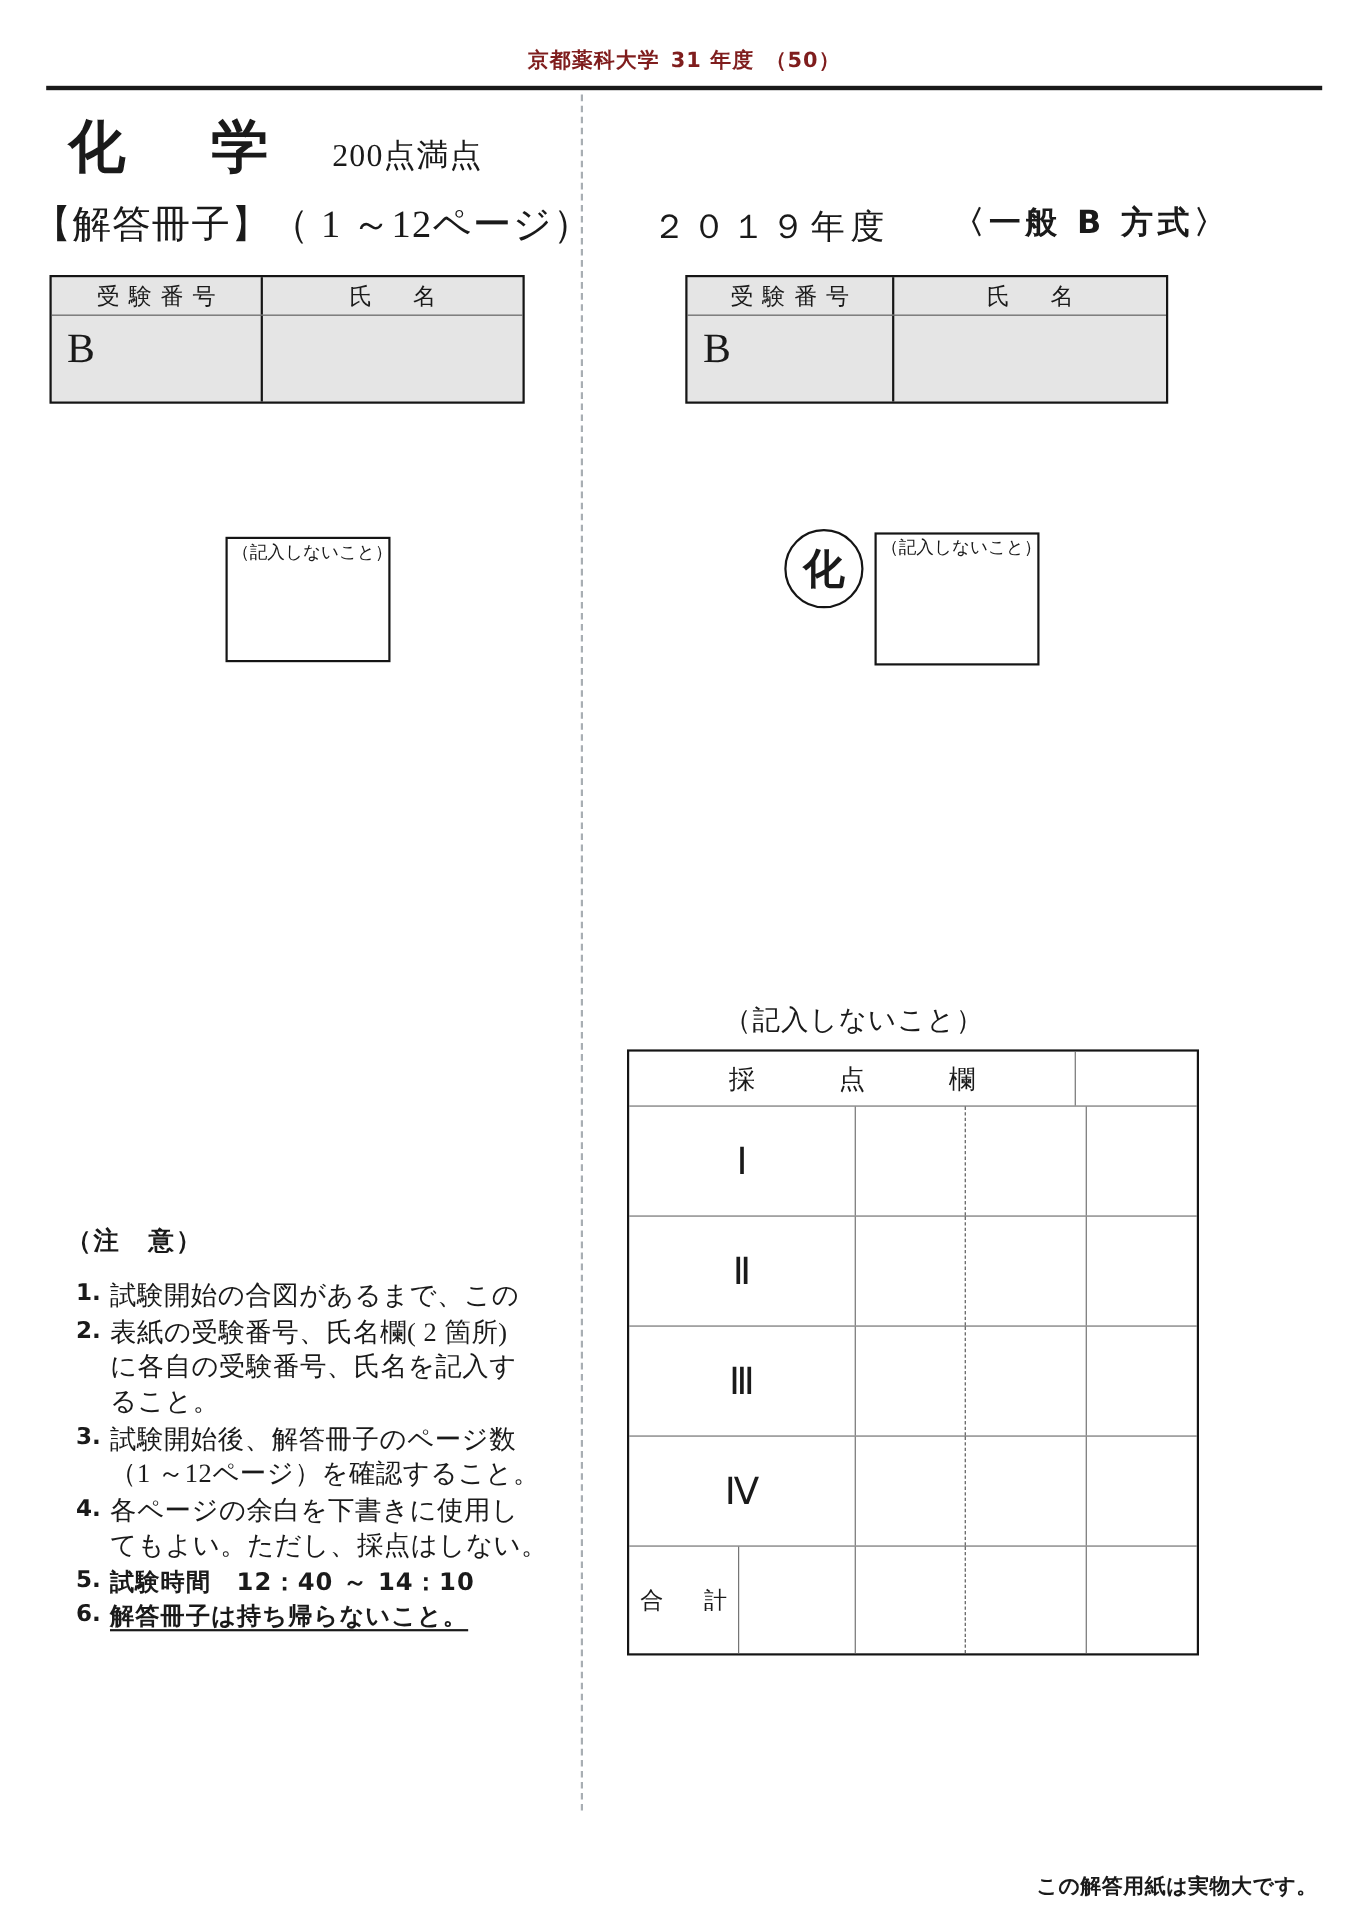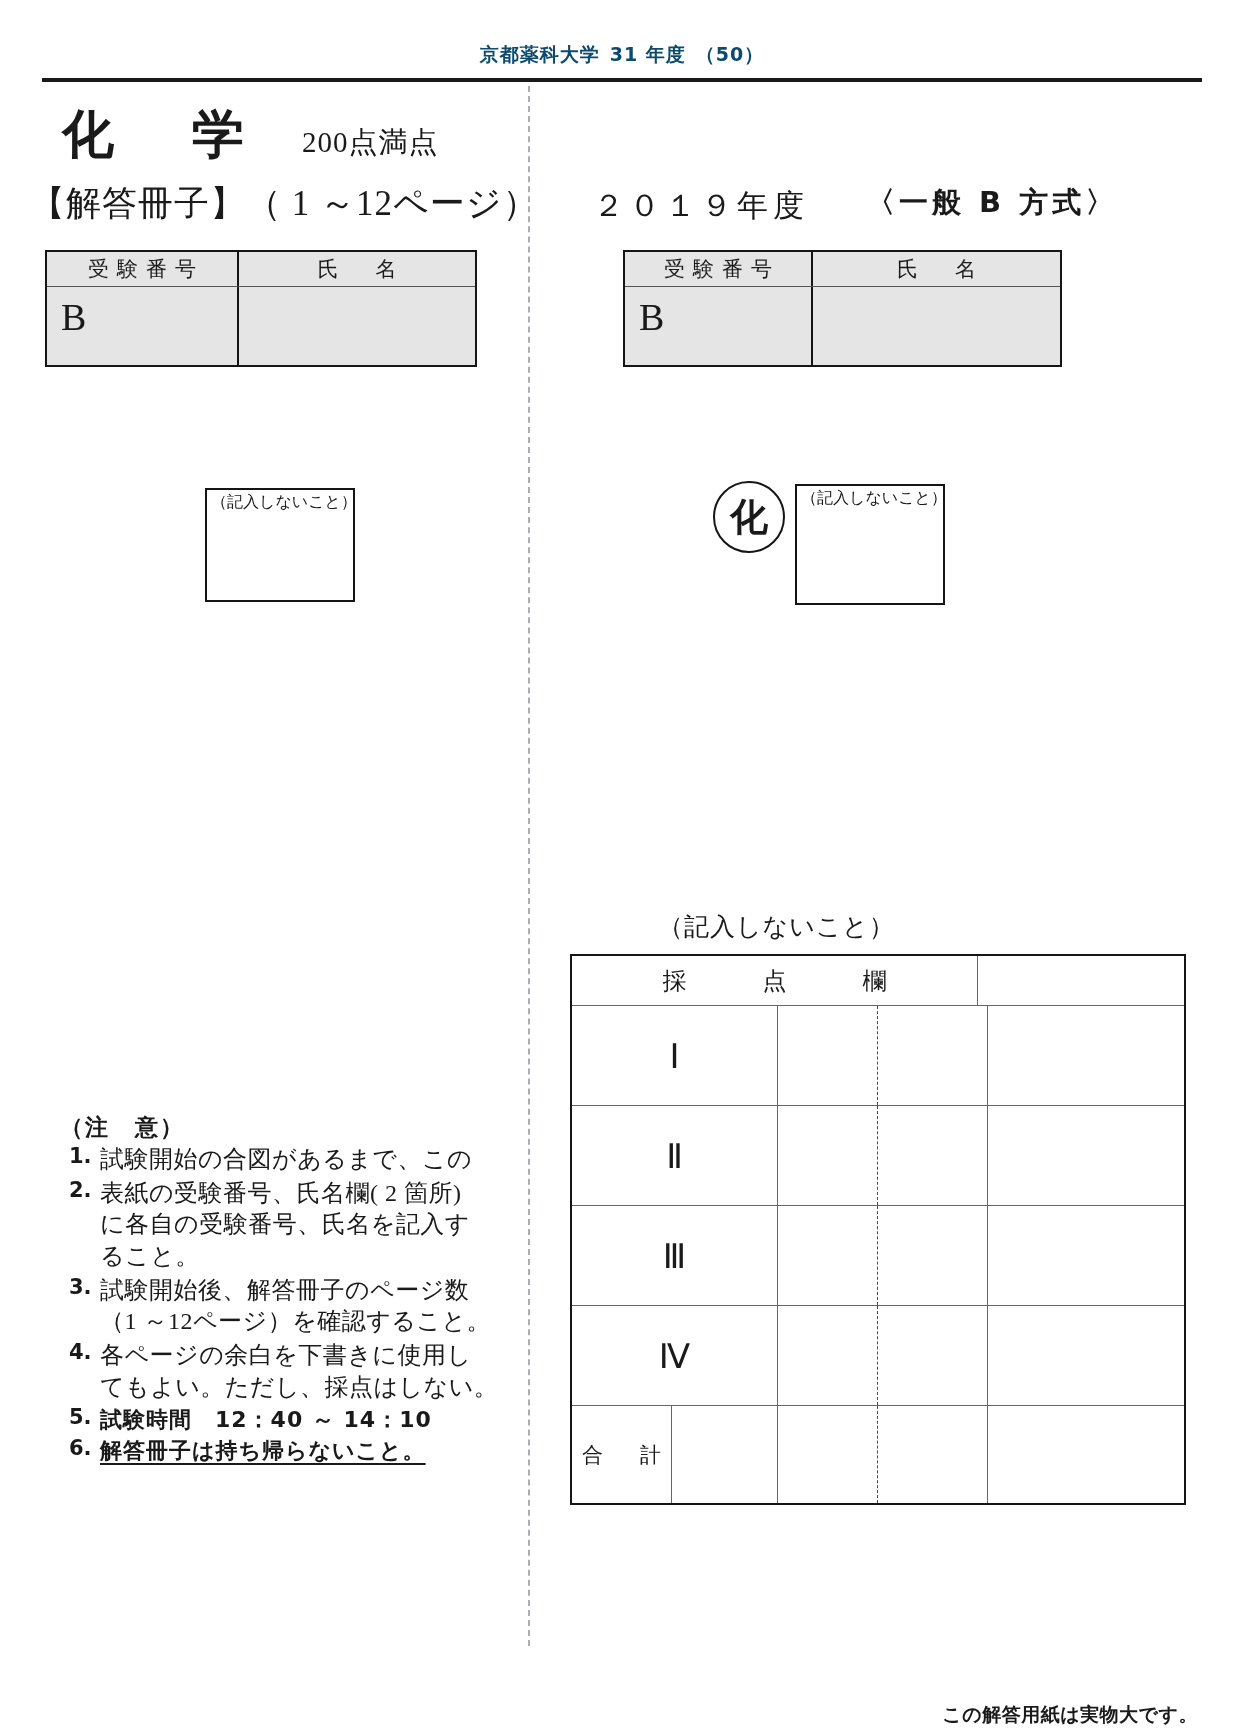"京都薬科大学 31 年度 （50）" .hdr { color: #0c4a6e -> #7f1d1d }
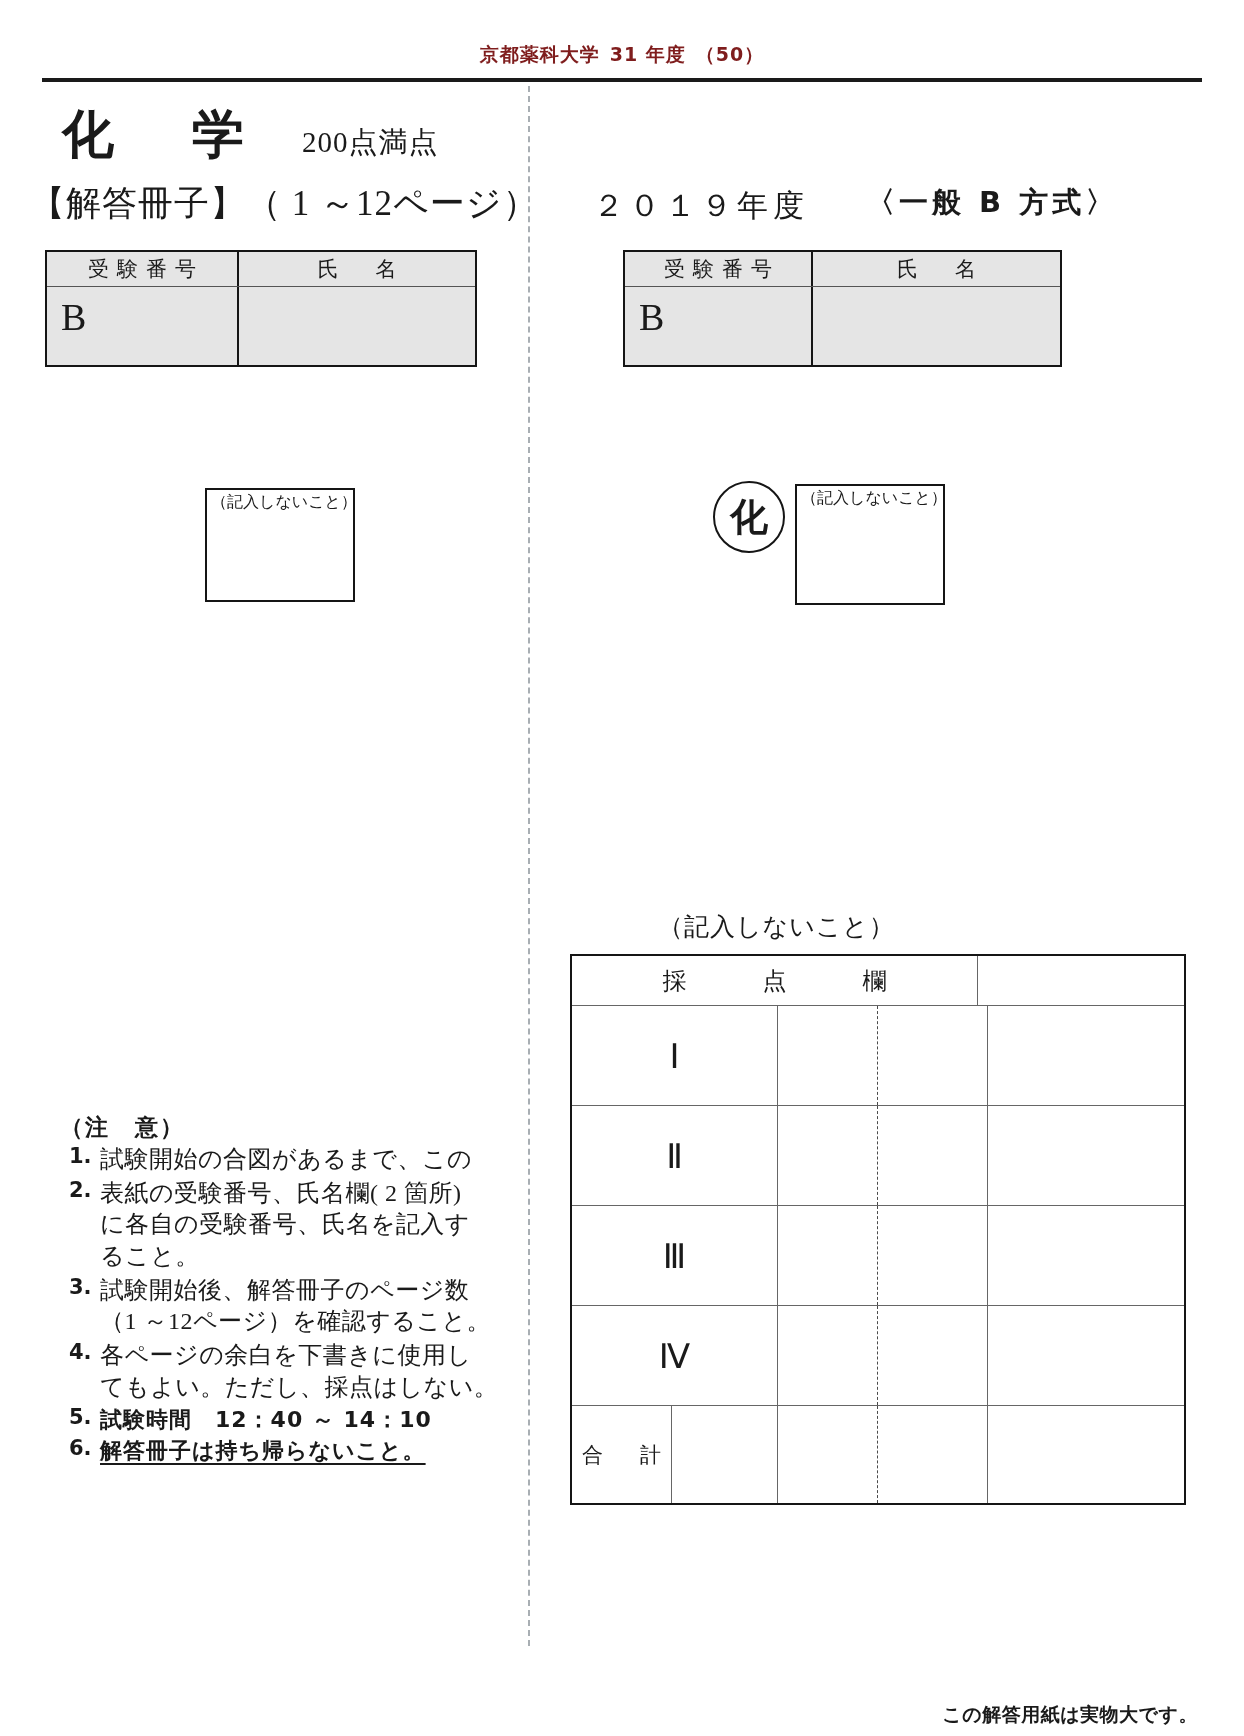"採 点 欄" .score-table { width: 616px -> 520px }
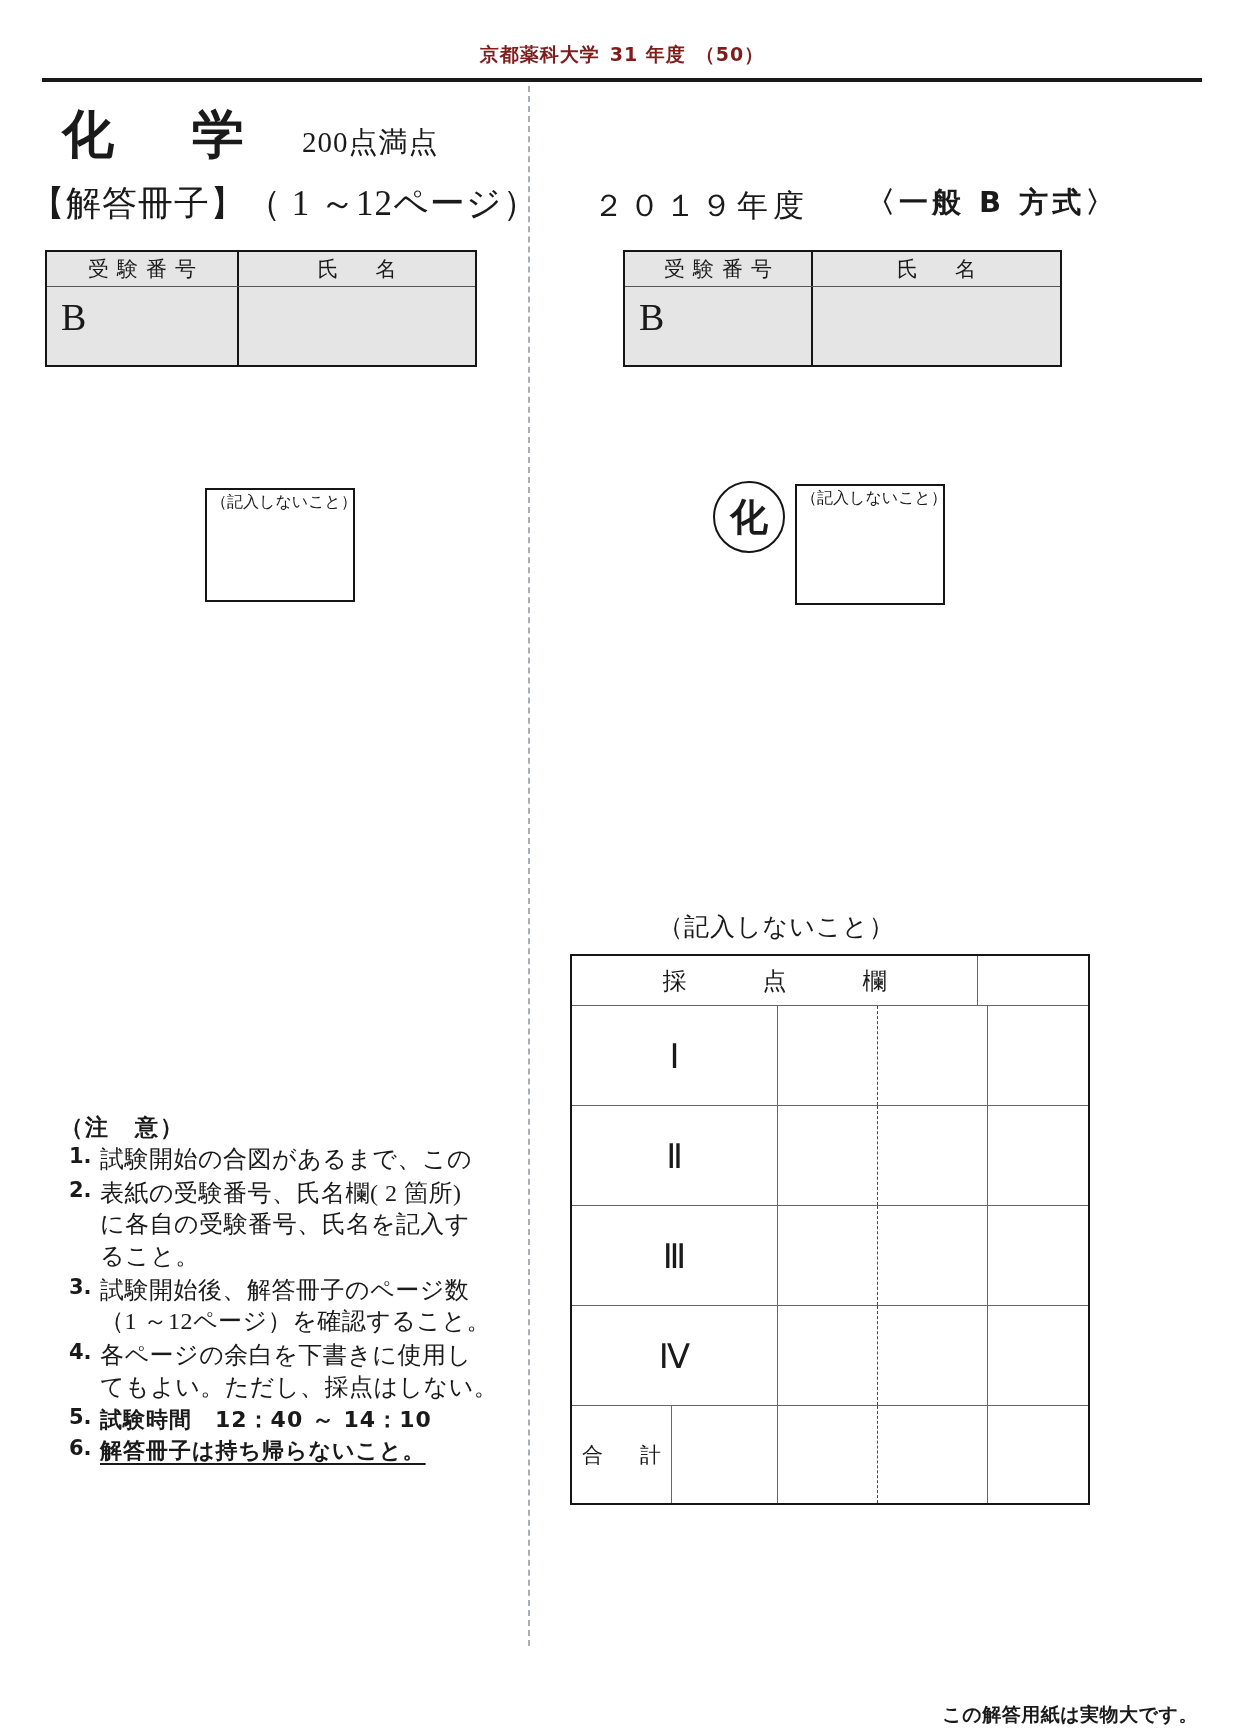"（注 意）" .notes-title { margin-bottom: 1px -> 20px }
